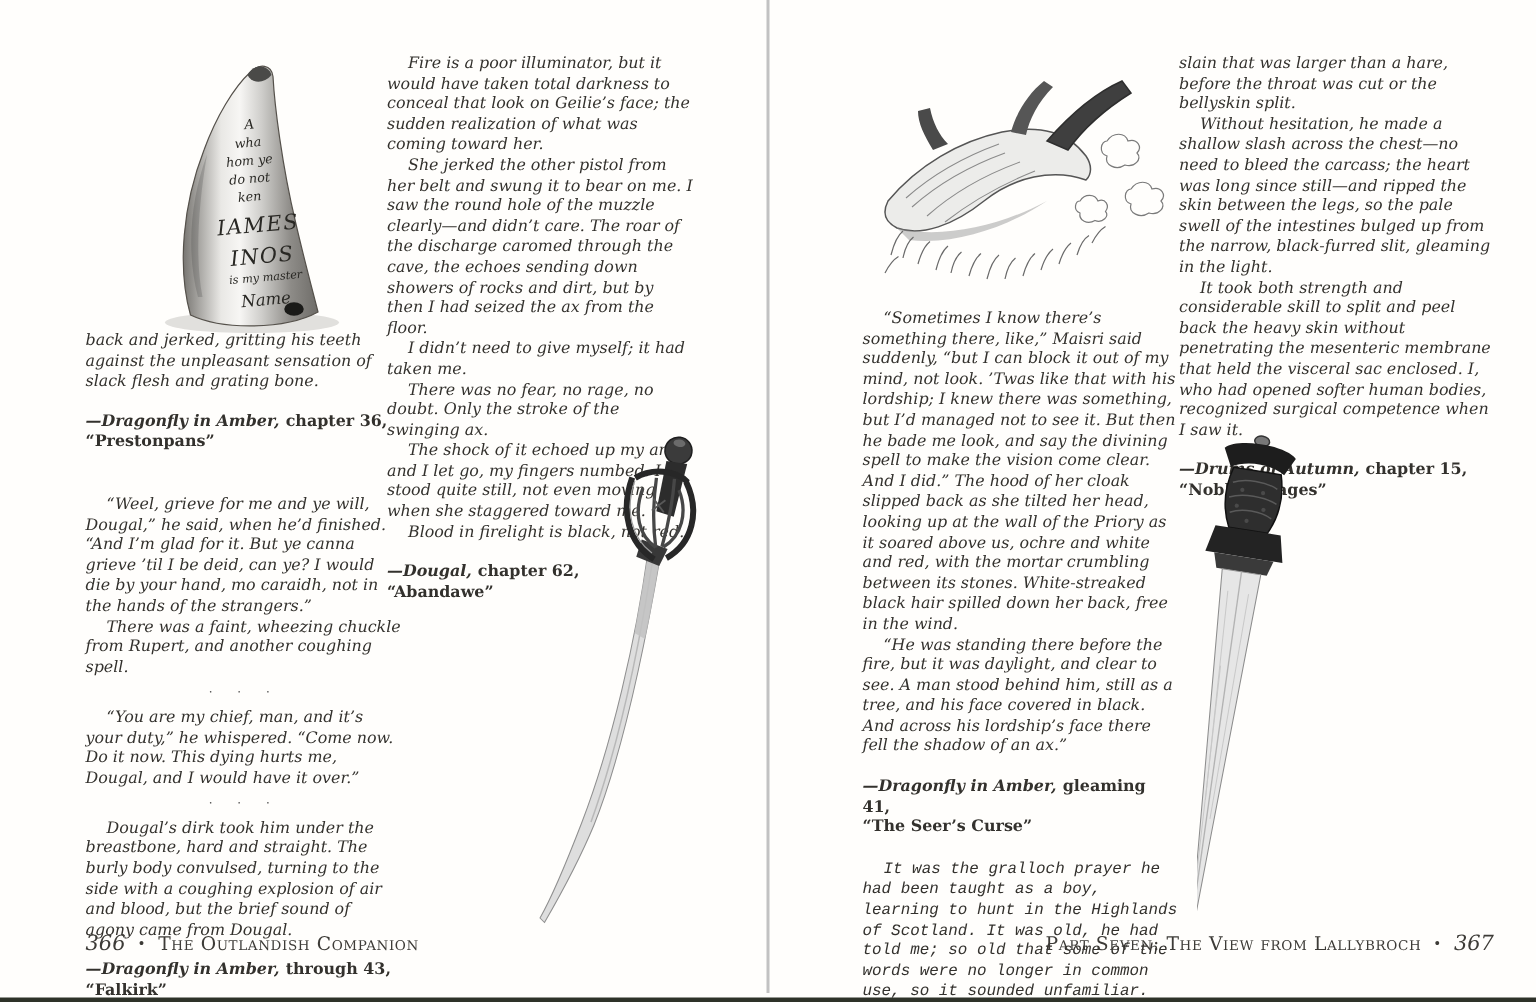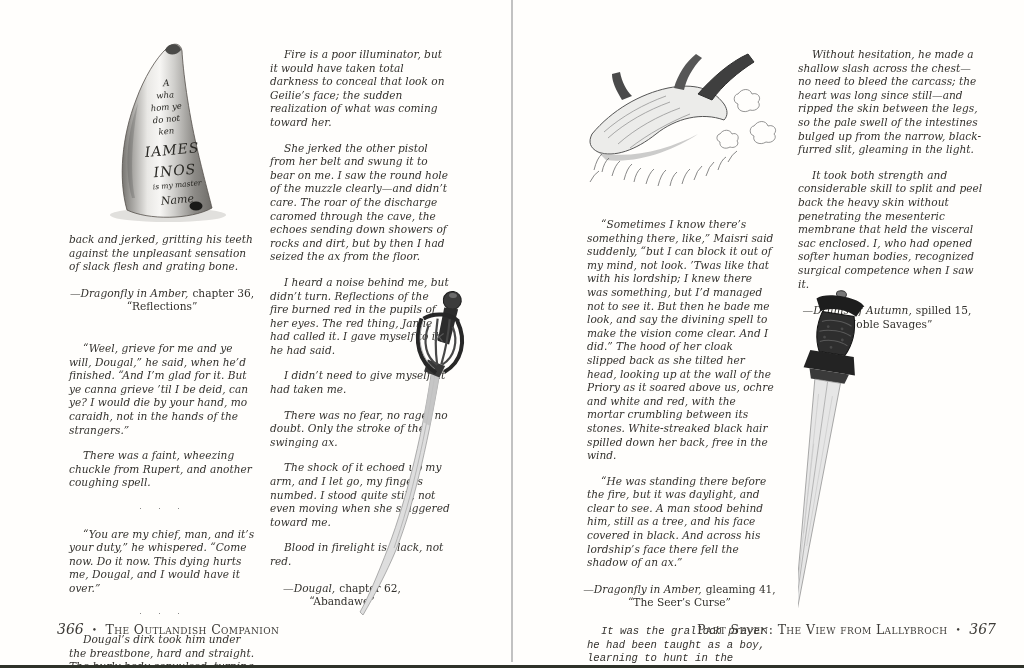"Fire is a poor illuminator," .col p { margin: 12px -> 0 }
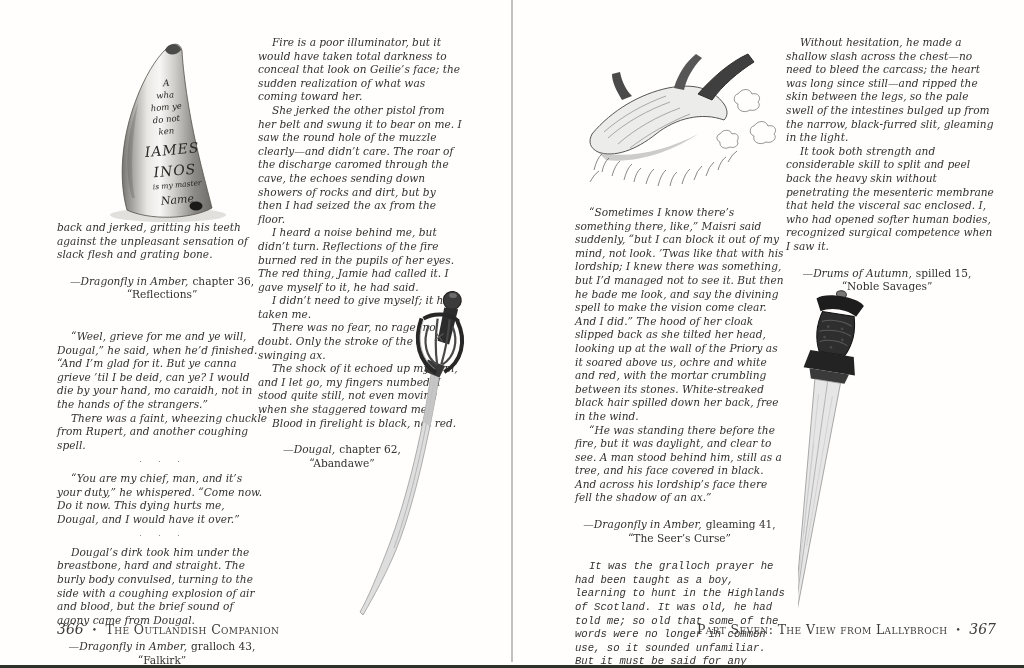"slain that was larger than" p.cont { html: none -> <p>slain that was larger than a hare, before the throat was cut or the bellyskin split.</p> }
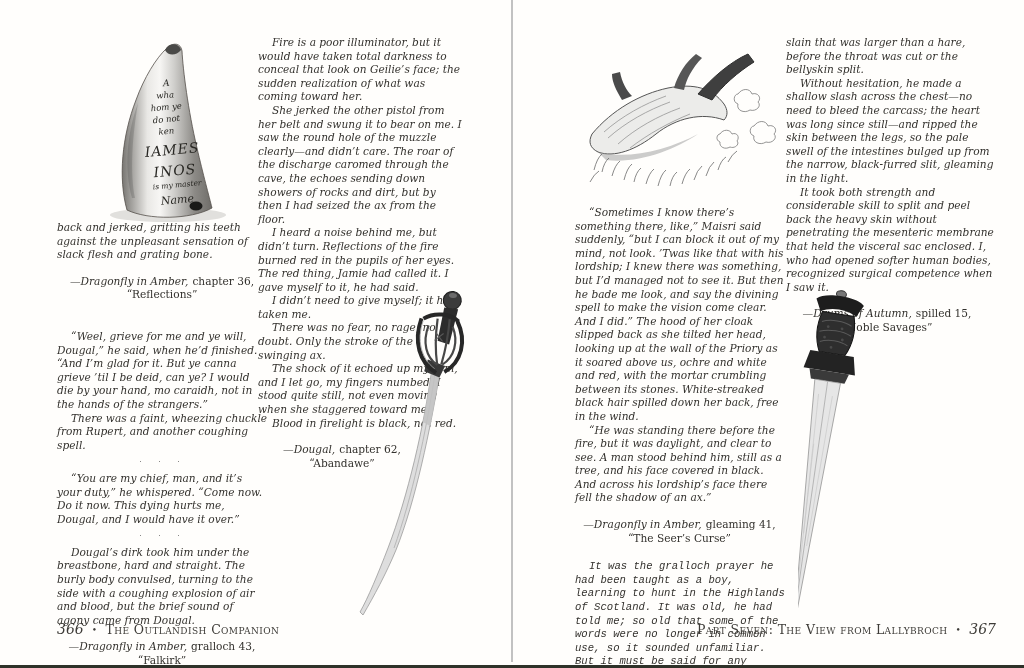"I heard a noise behind" p { html: <p>I heard a noise behind me, but didn’t turn. Reflections of the fire burned red in the pupils of her eyes. The red thing, Jamie had called it. I gave myself to it, he had said.</p> -> none }
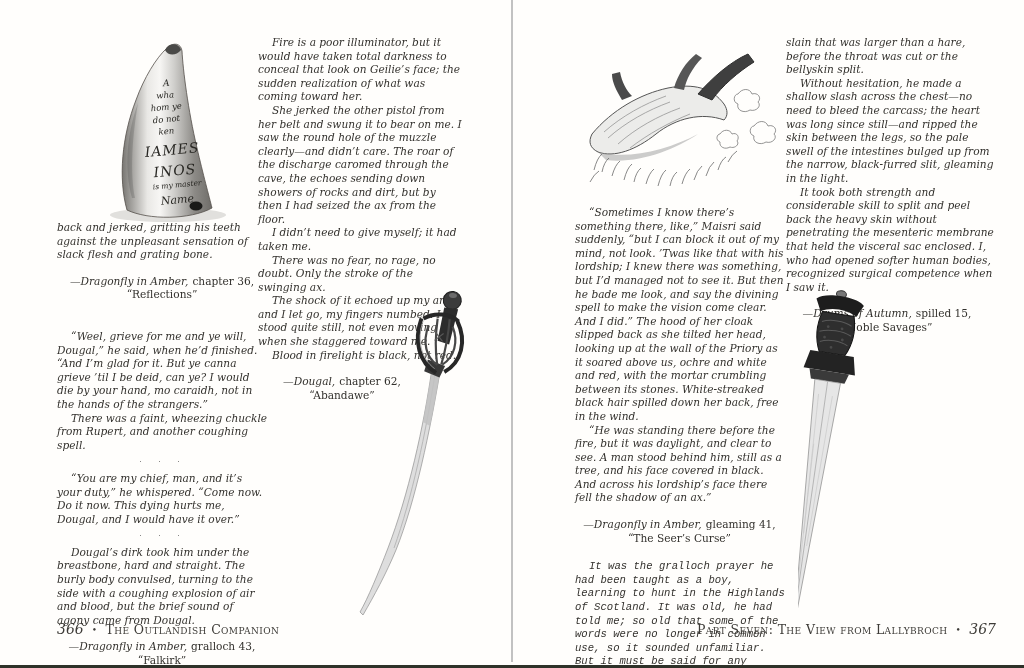"—Dragonfly in Amber, chapter 36," .attr { font-weight: none -> bold; text-align: center -> left }
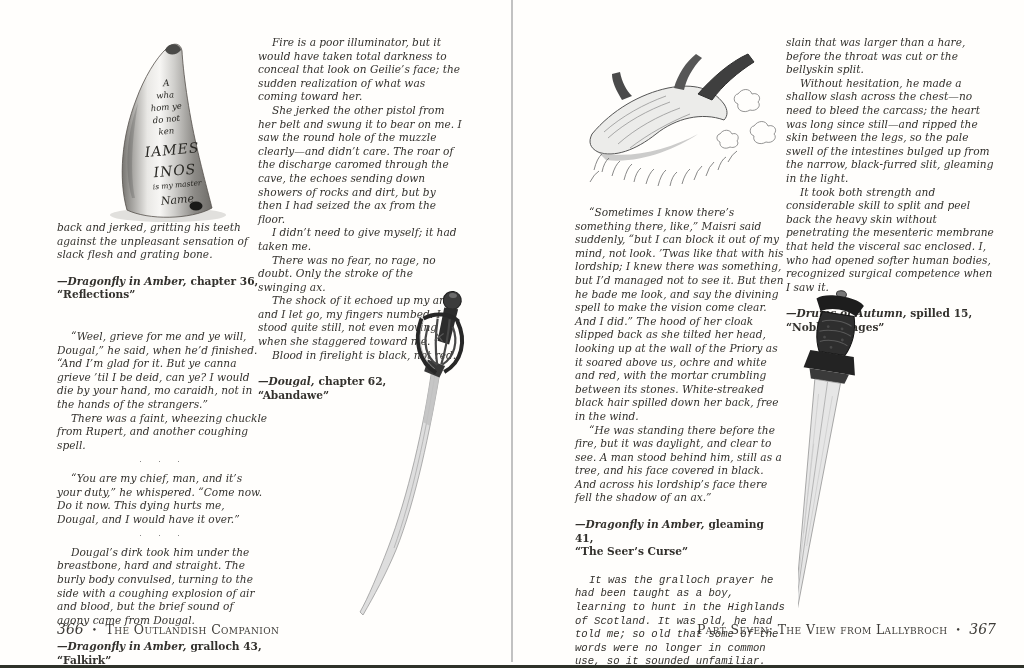"“Reflections”" span.quote { text: Reflections -> Prestonpans }
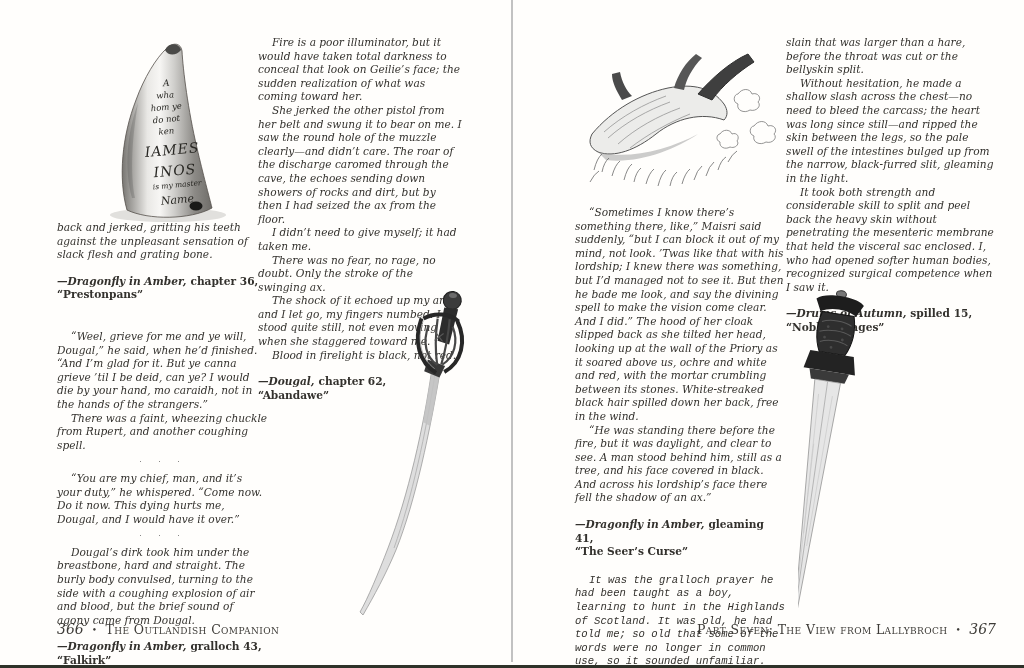"spilled 15," span.chap { text: spilled -> chapter }
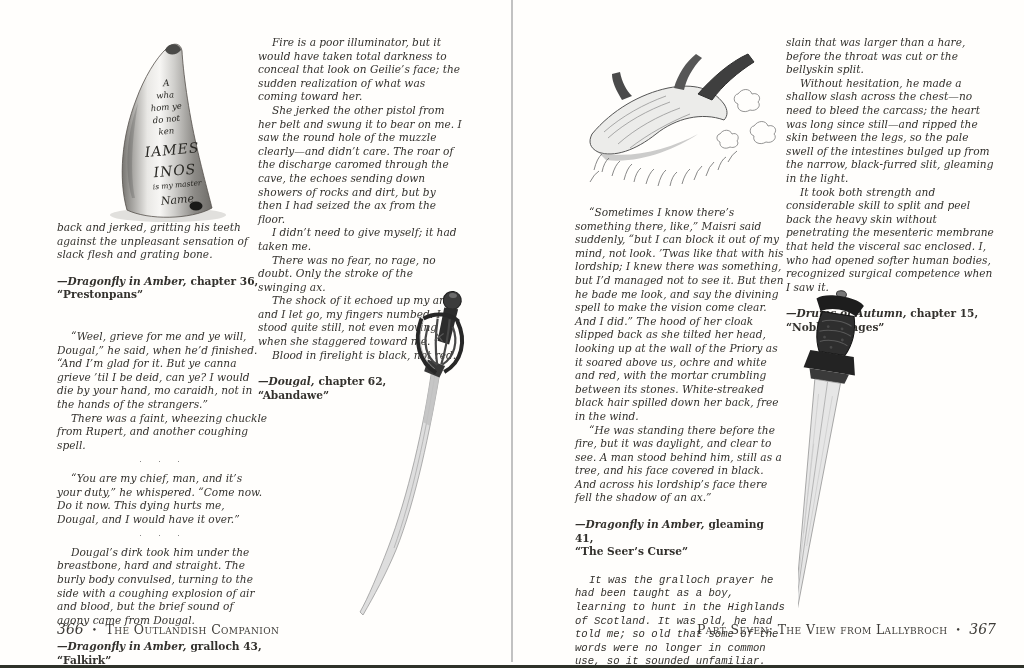"gralloch 43," span.chap { text: gralloch -> through }
